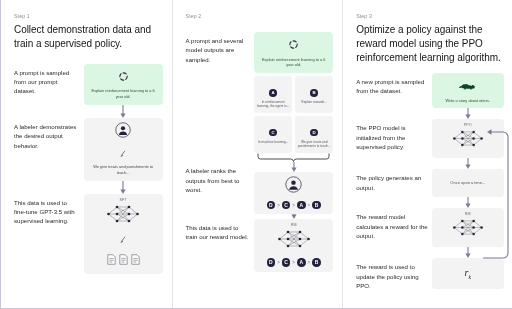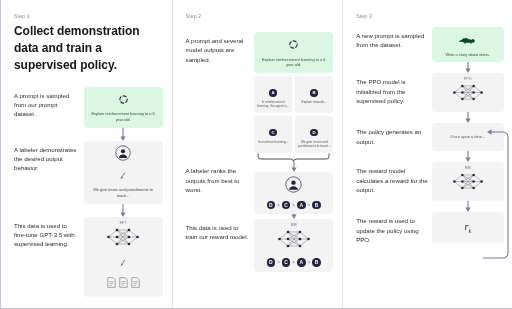"Collect demonstration data and train" .step-title { font-size: 12px -> 10px; font-weight: bold -> normal }
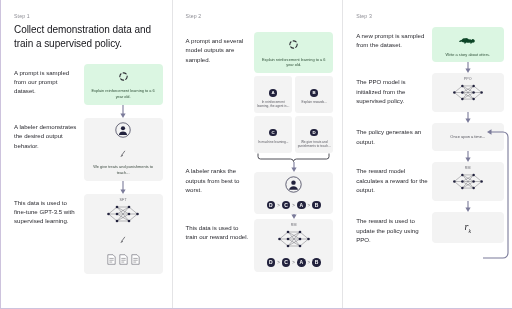"Optimize a policy against the" div.step-title { html: none -> <div>Optimize a policy against the reward model using the PPO reinforcement learning algorithm.</div> }
